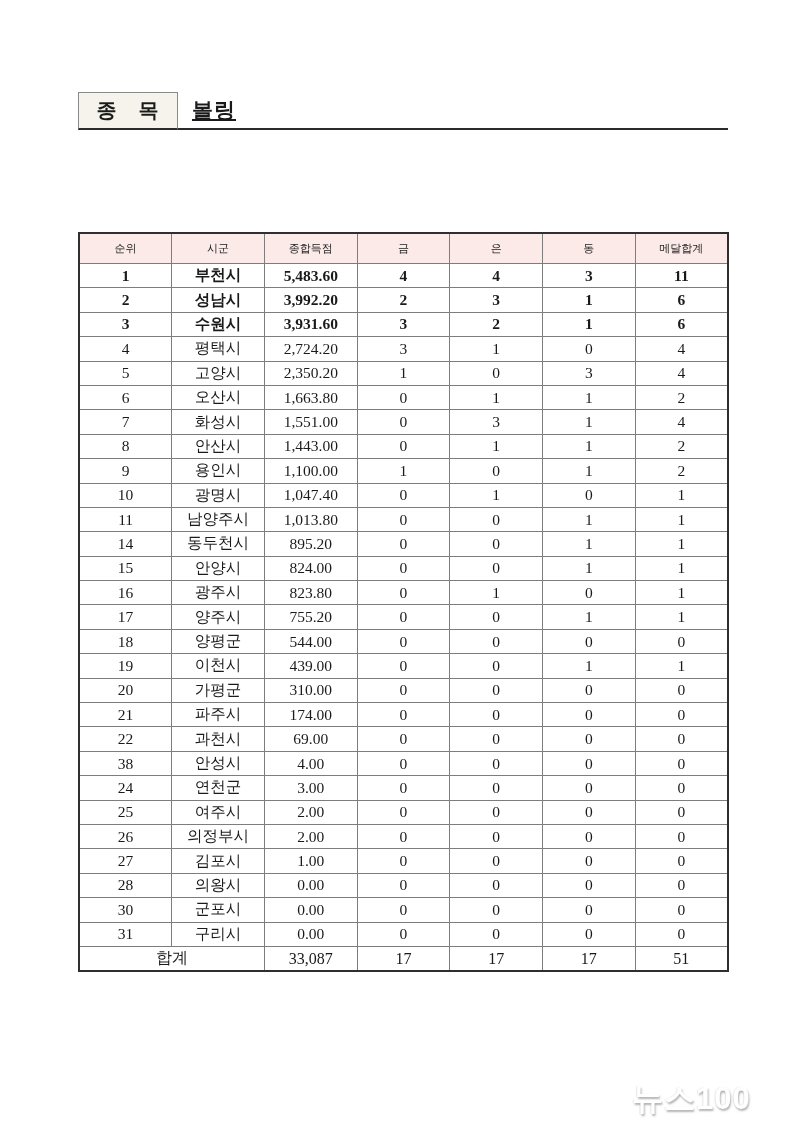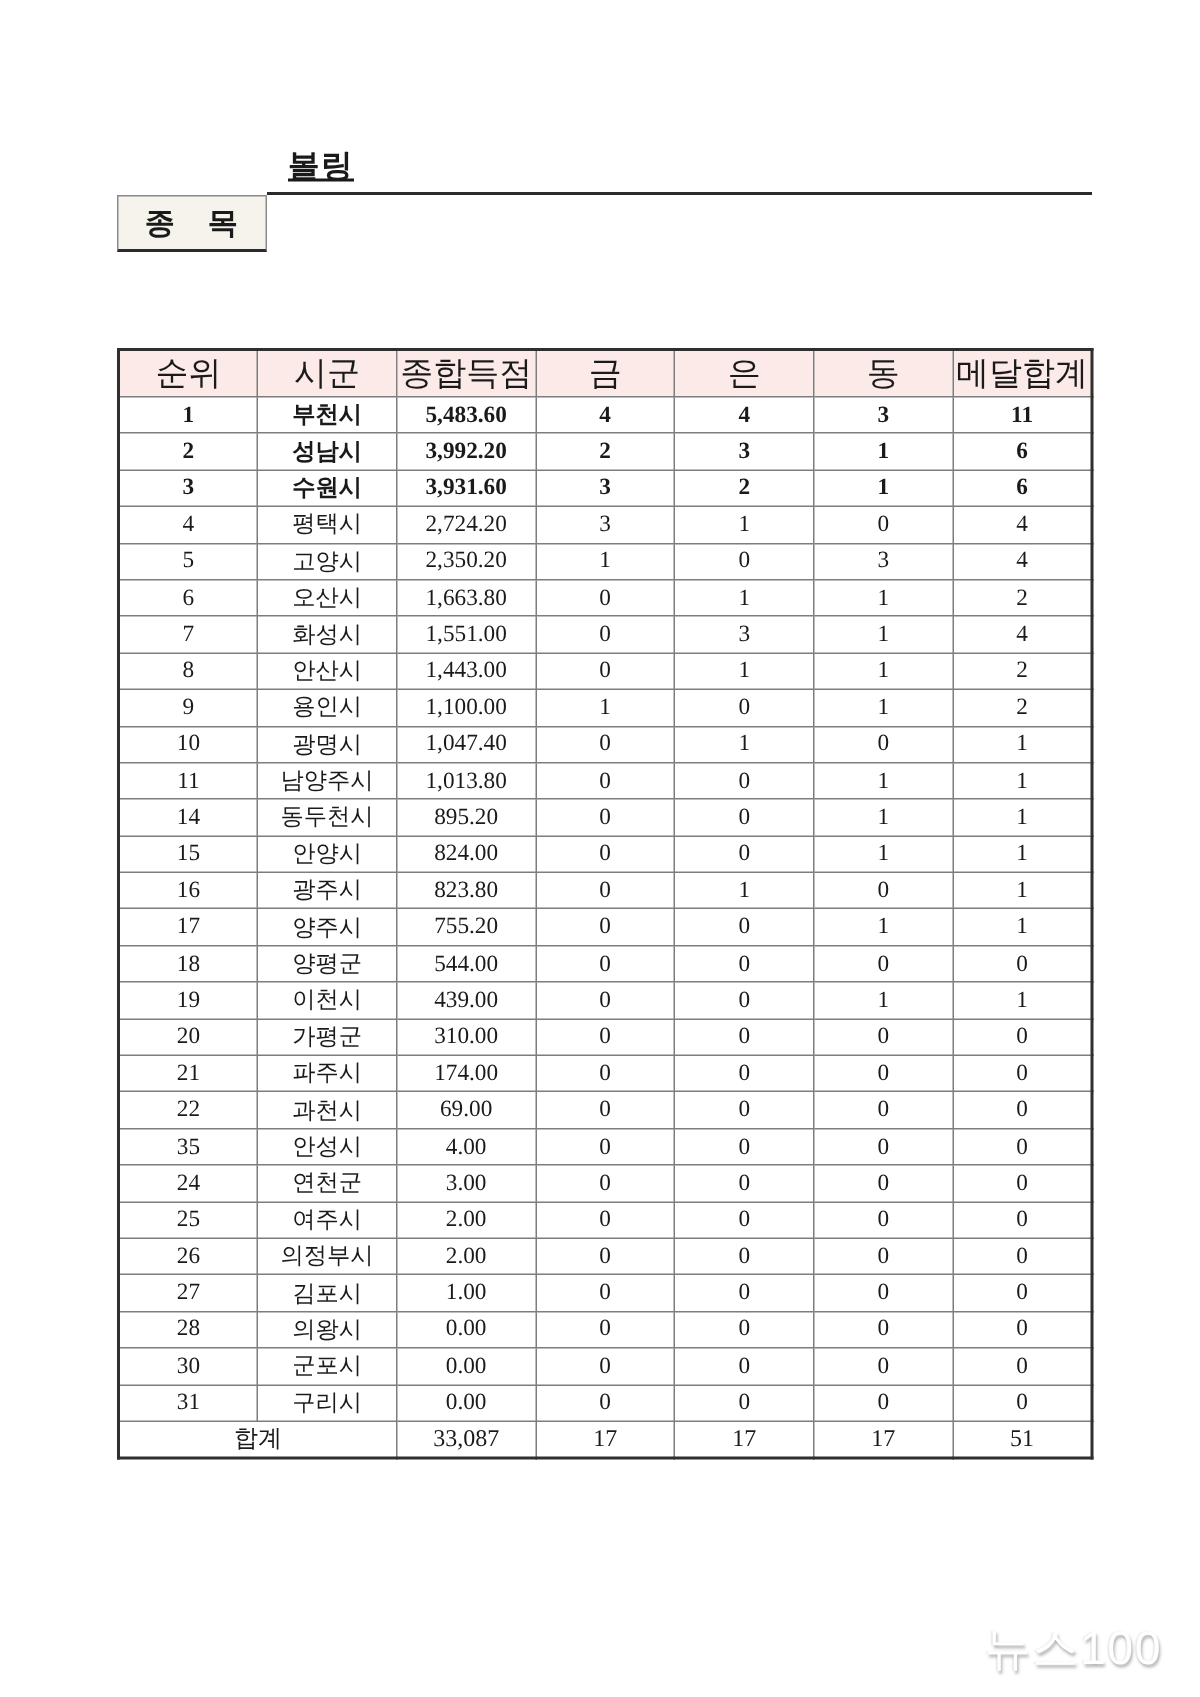"종 목" .subject-box { margin-top: 38px -> none }
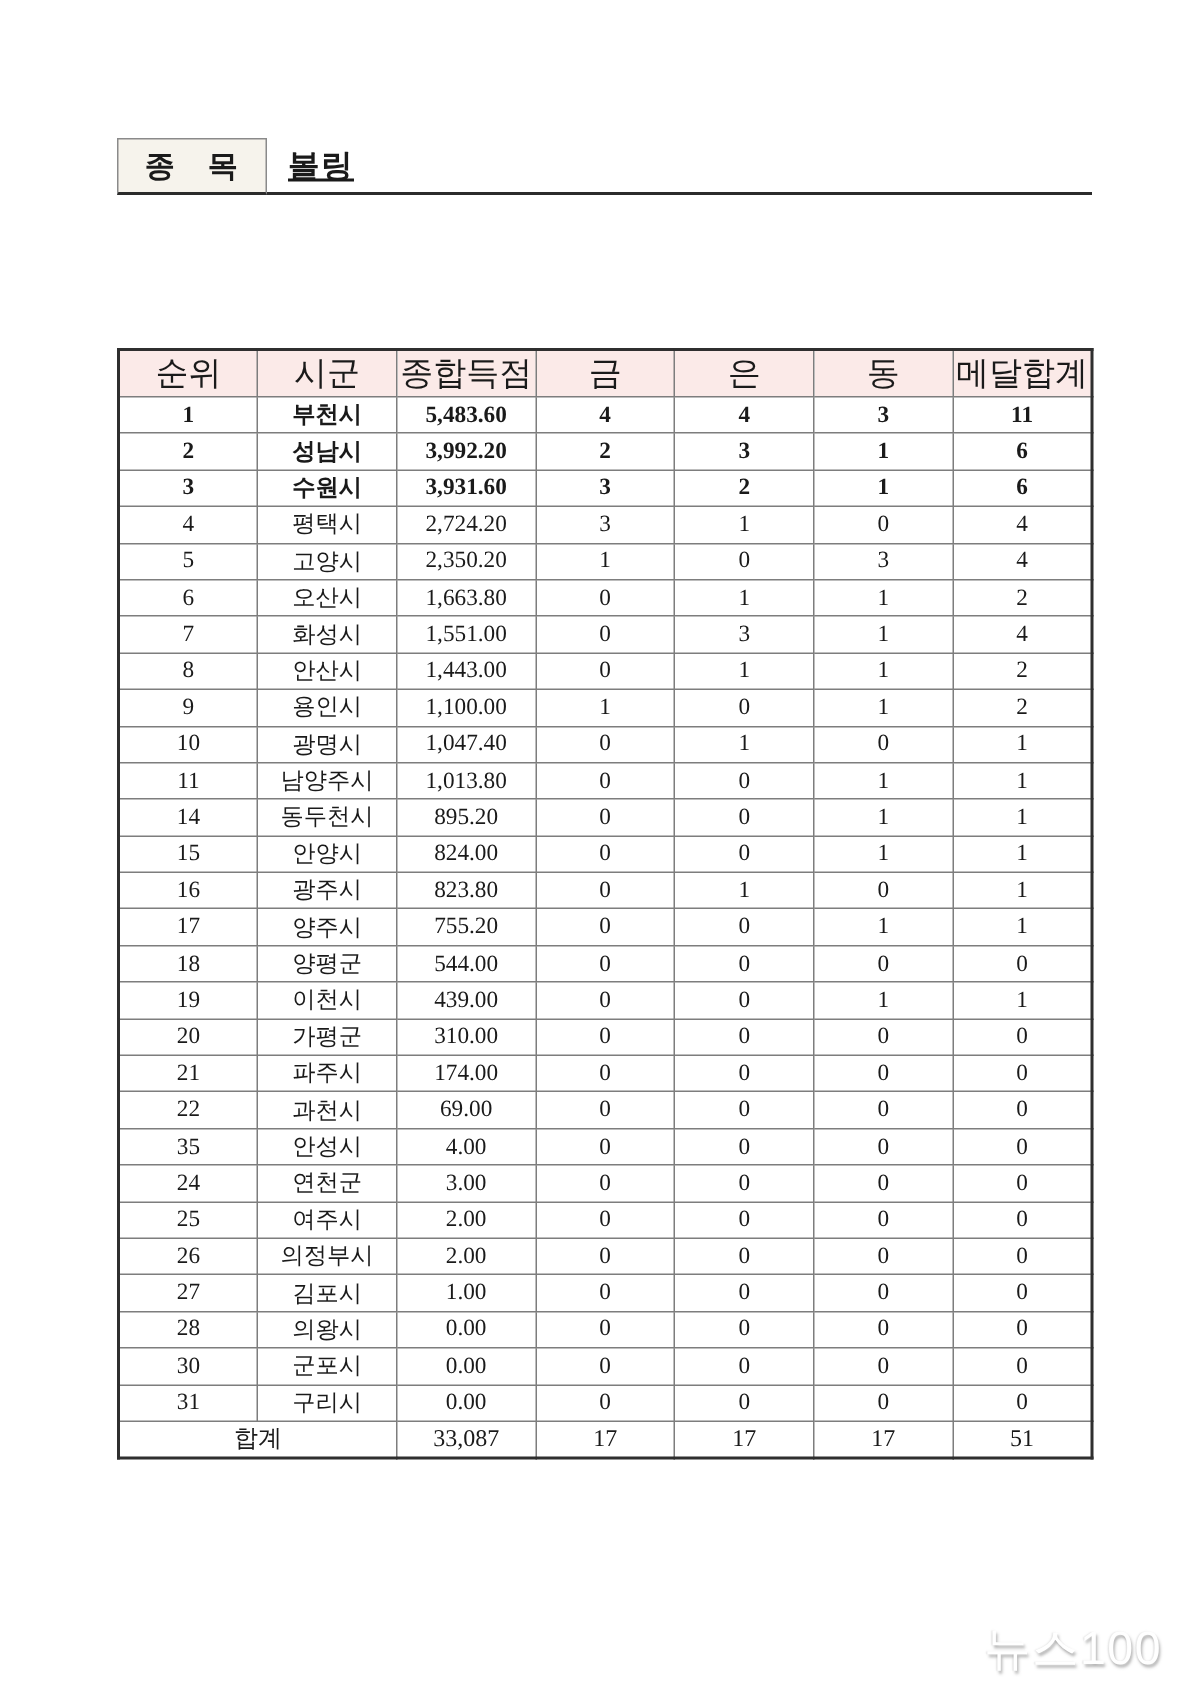"순위" .medal-table th { font-size: 22px -> 11px }
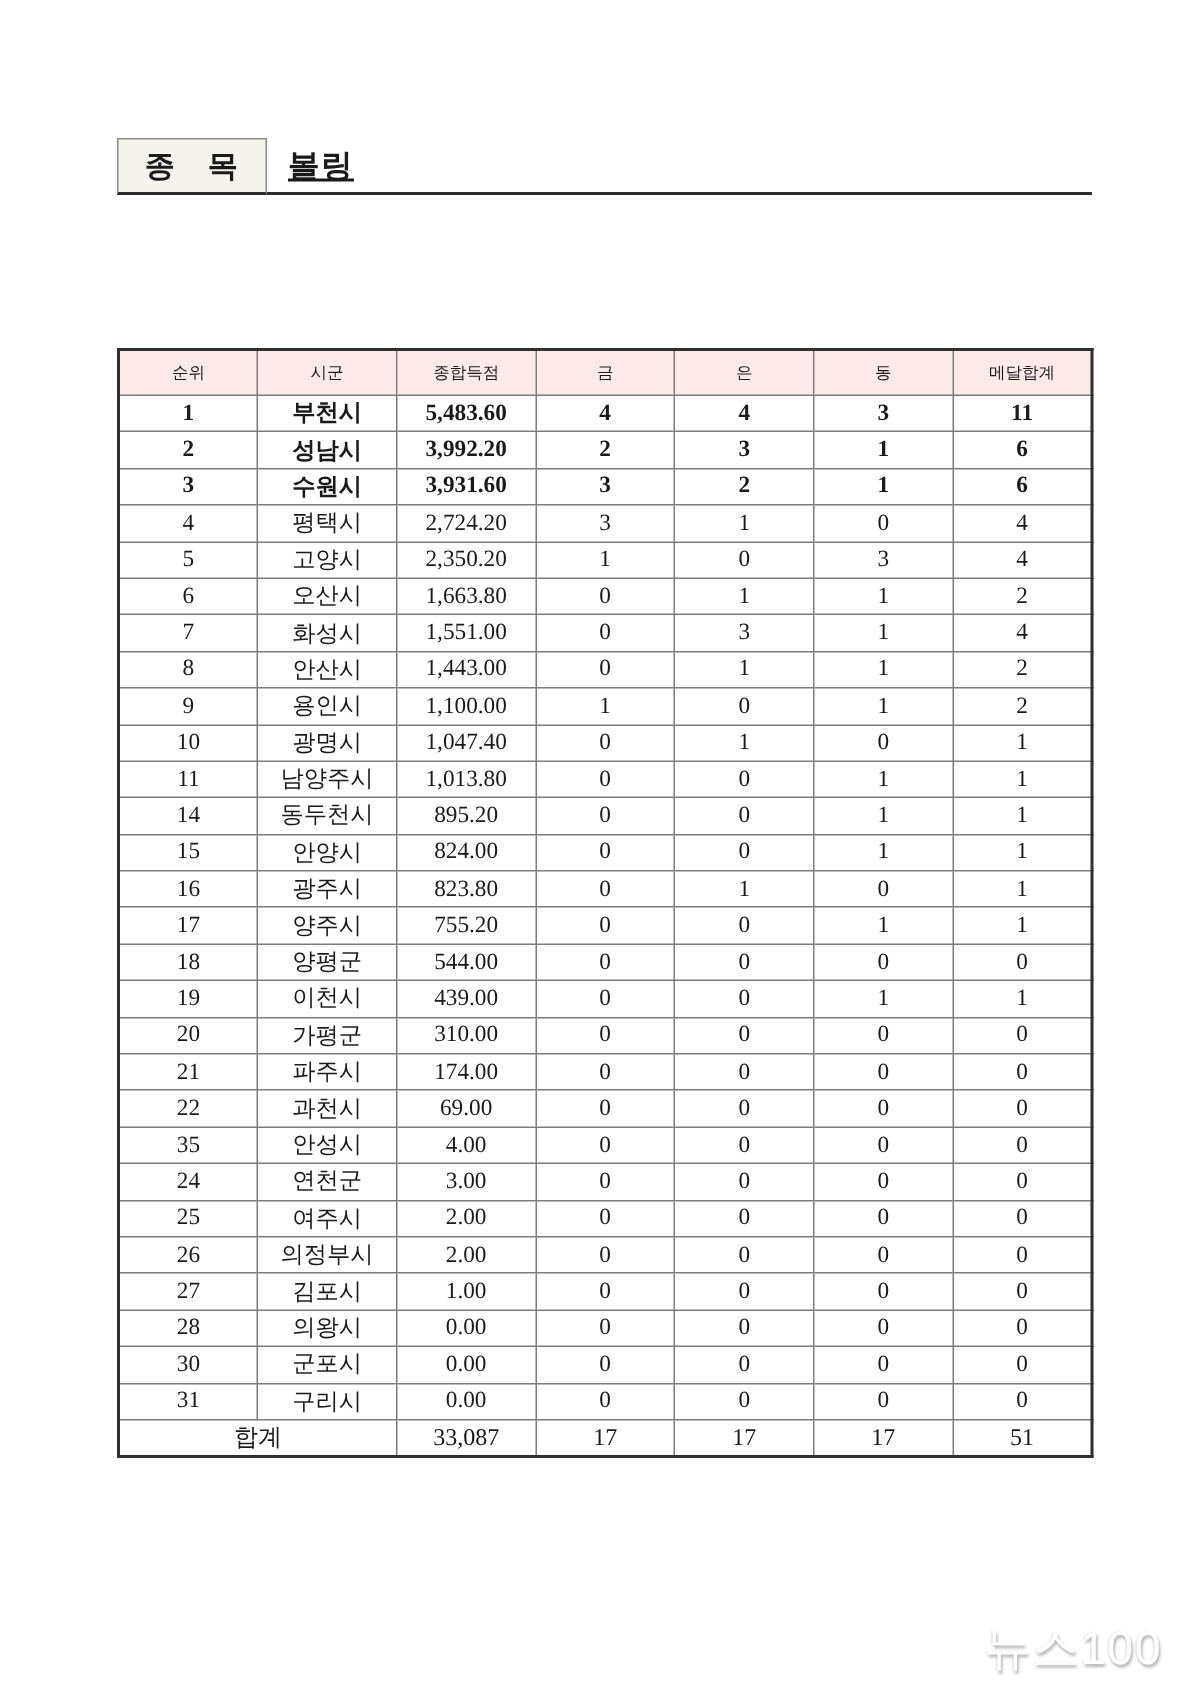"35" td { text: 35 -> 38 }
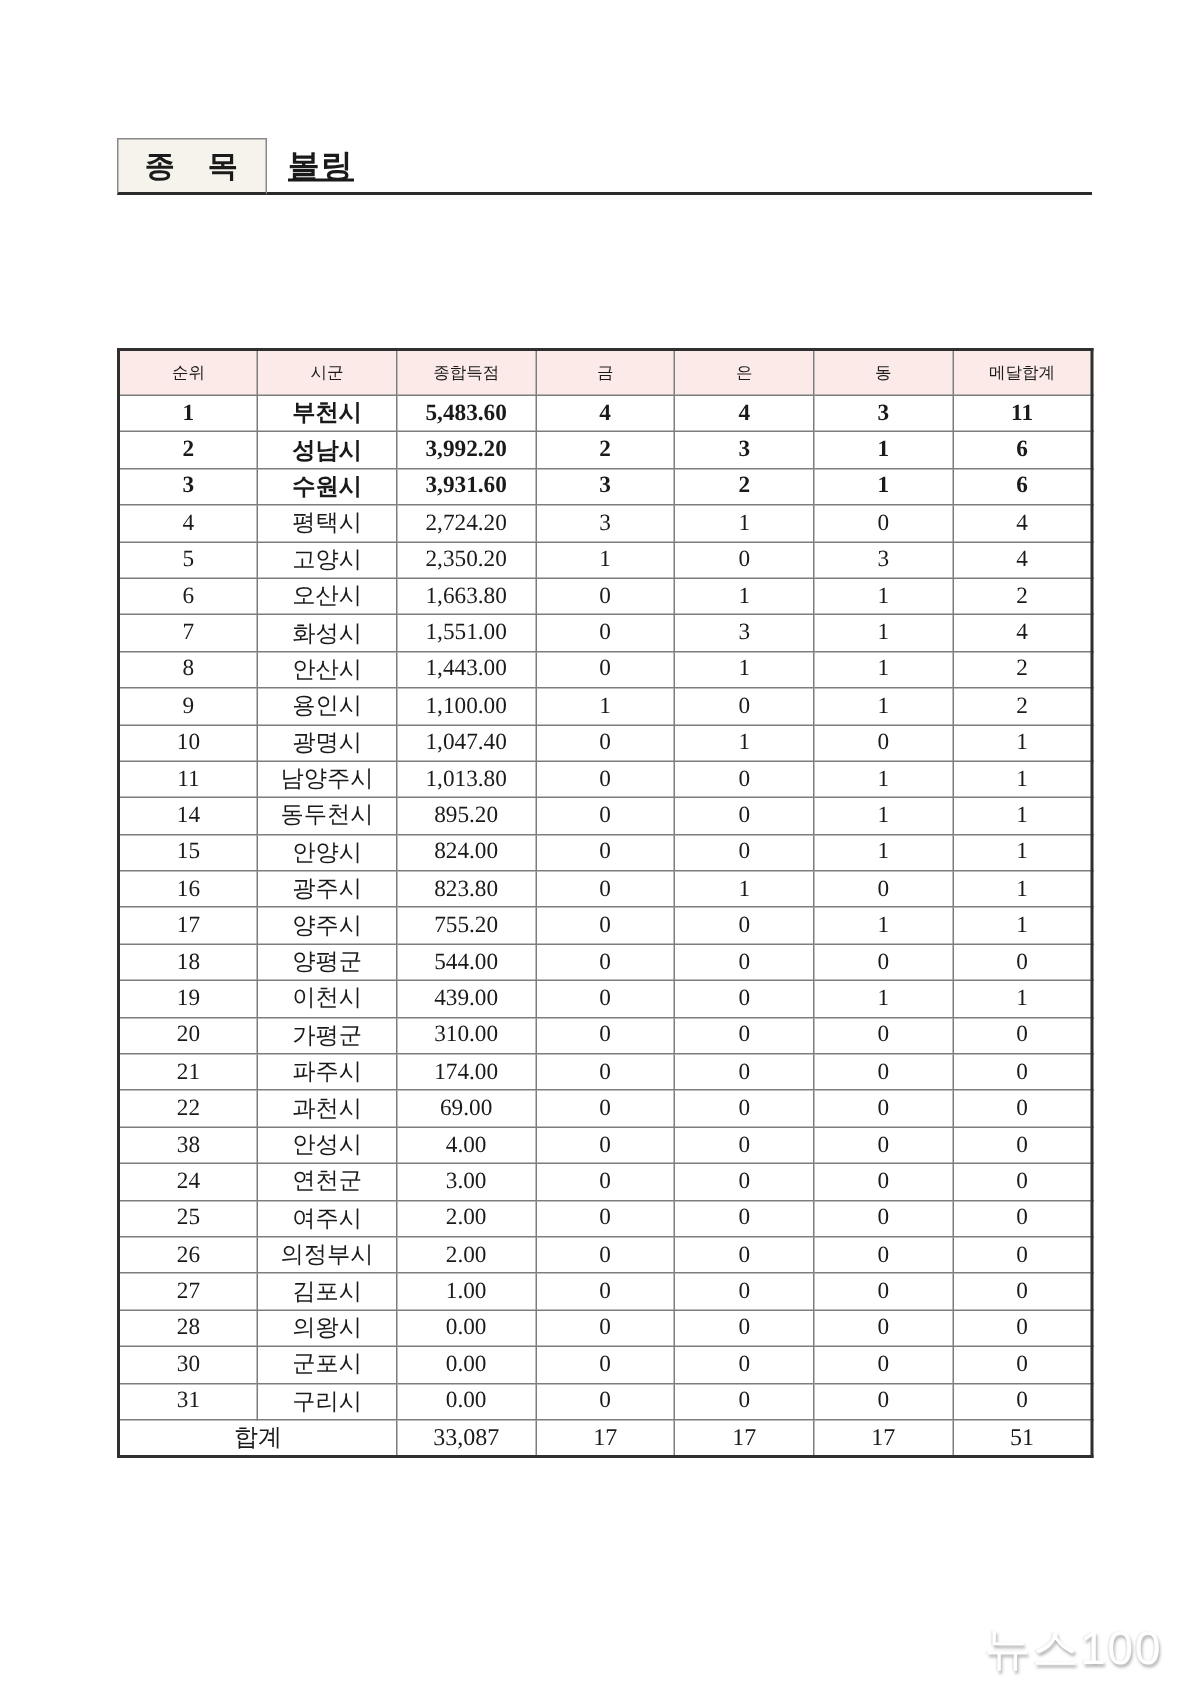"뉴스100" .watermark { font-weight: normal -> bold; left: 656px -> 632px }
